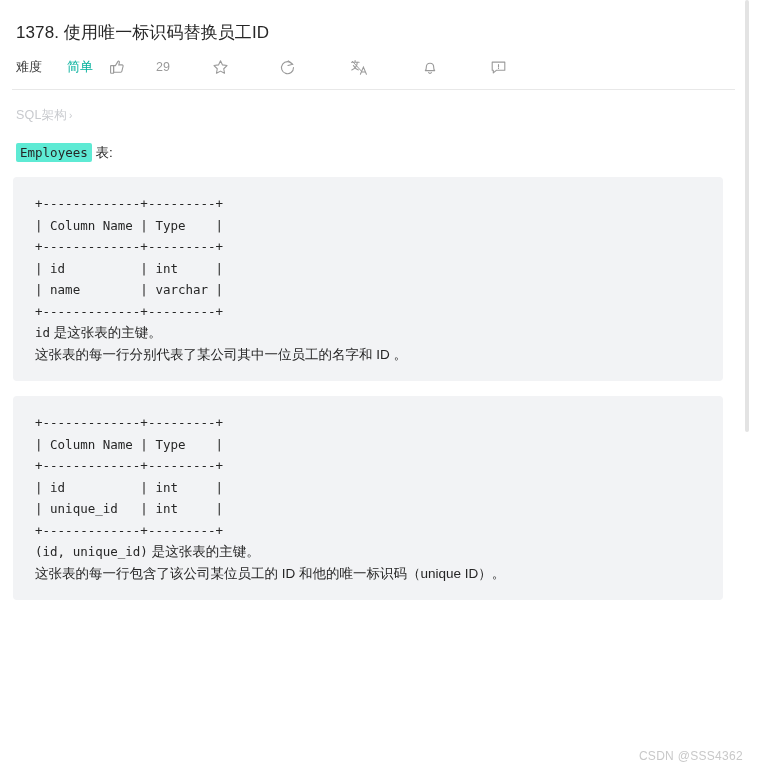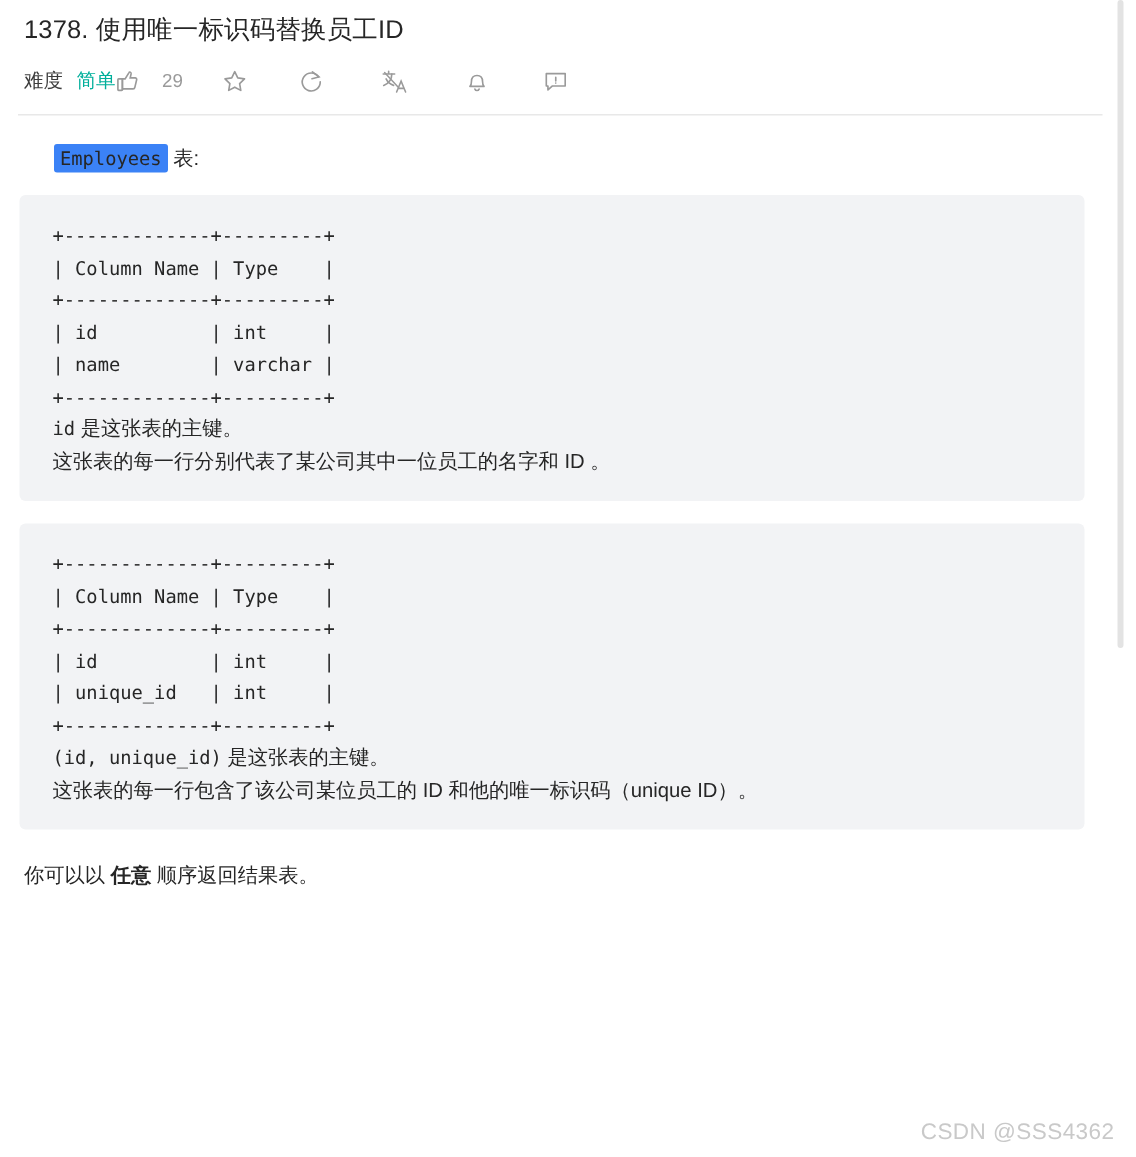"1378. 使用唯一标识码替换员工ID" .title { padding: 9px 0 0 8px -> 22px 0 0 8px }
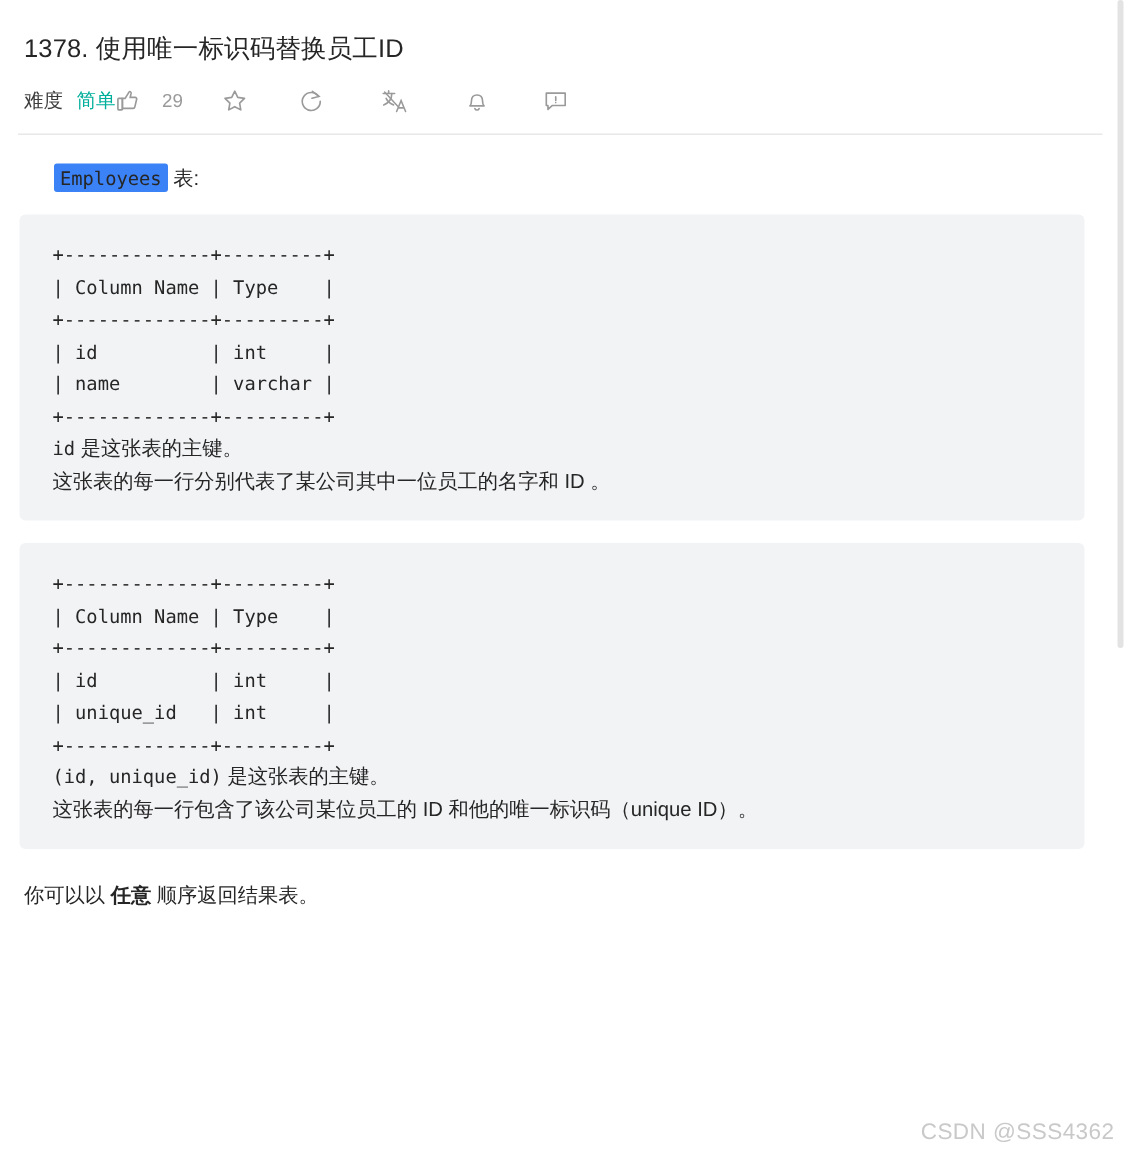"难度" .meta-row { gap: none -> 16px }
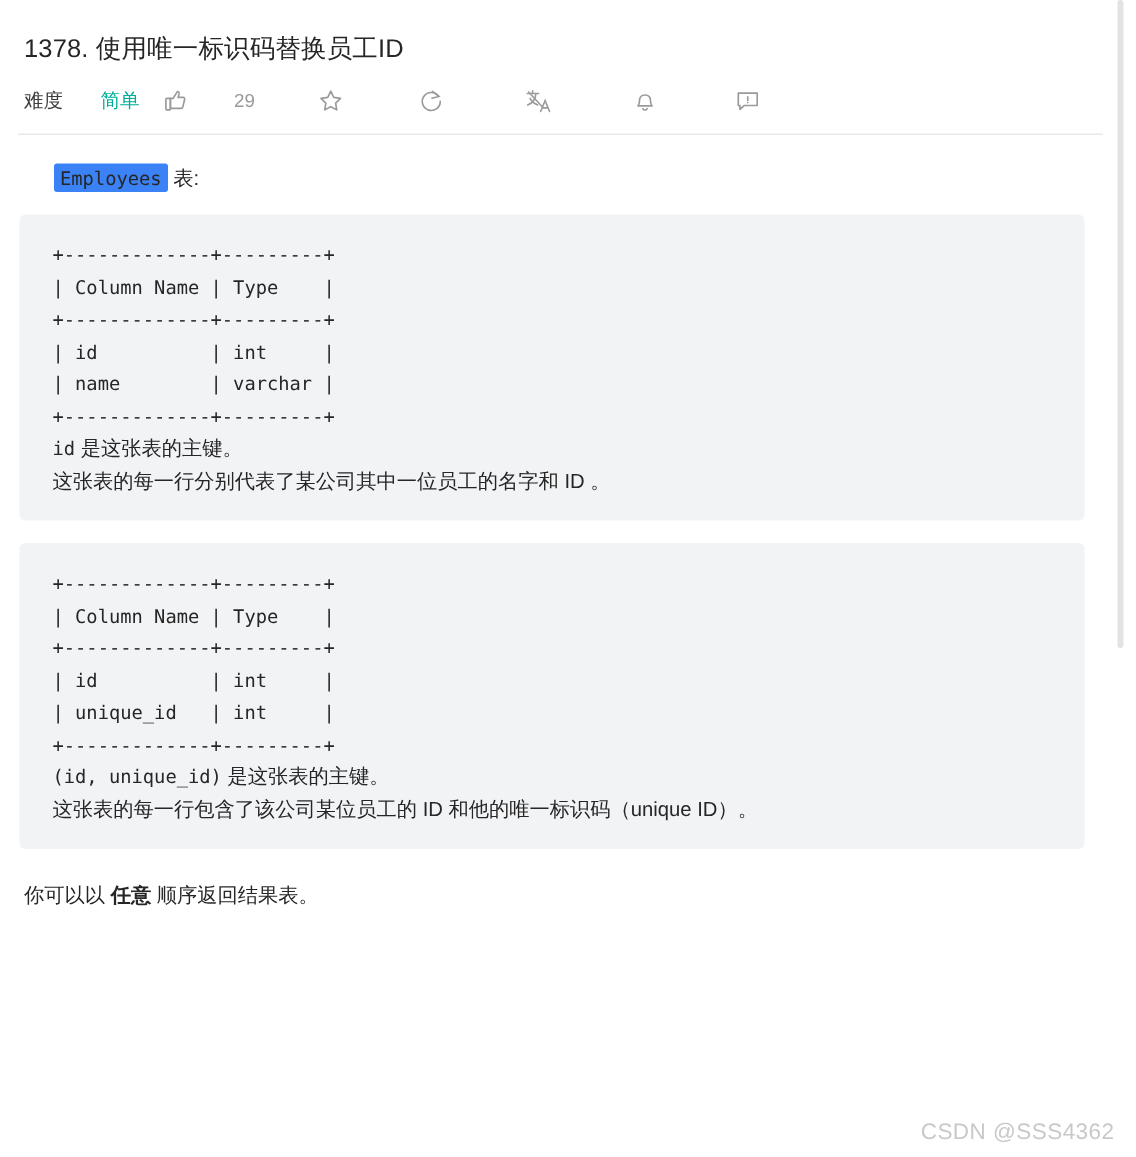"SQL架构 ›" div.breadcrumb { html: none -> <div> <span>SQL架构</span><span>›</span> </div> }
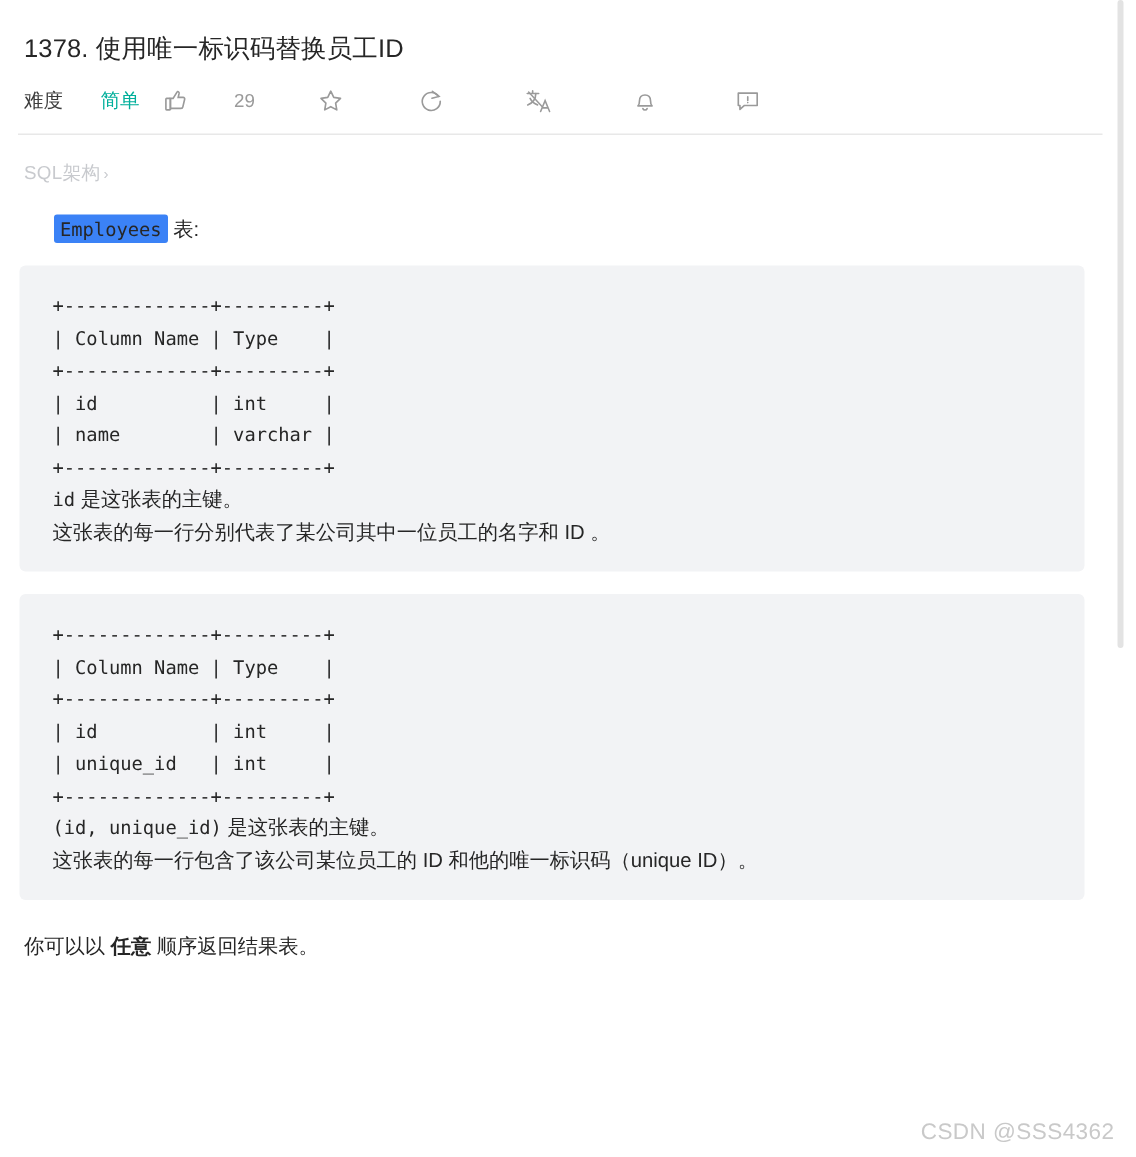"Employees" code.chip { background: #3b82f6 -> #5eead4; margin-left: 20px -> none }
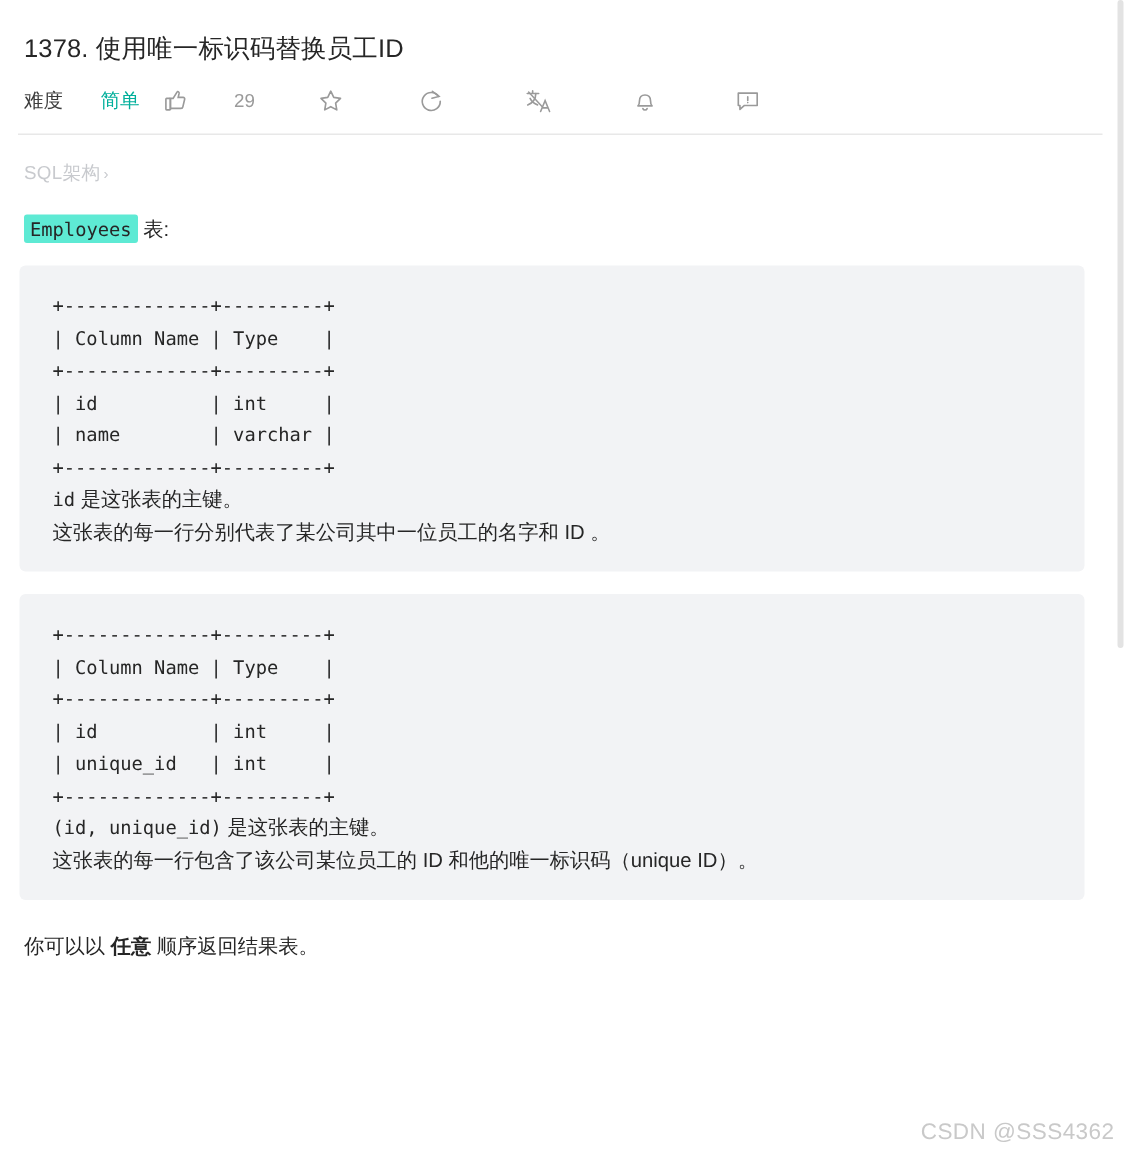"你可以以 任意 顺序返回结果表。" p.para { html: <p><span>你可以以 </span><b>任意</b><span> 顺序返回结果表。</span></p> -> none }
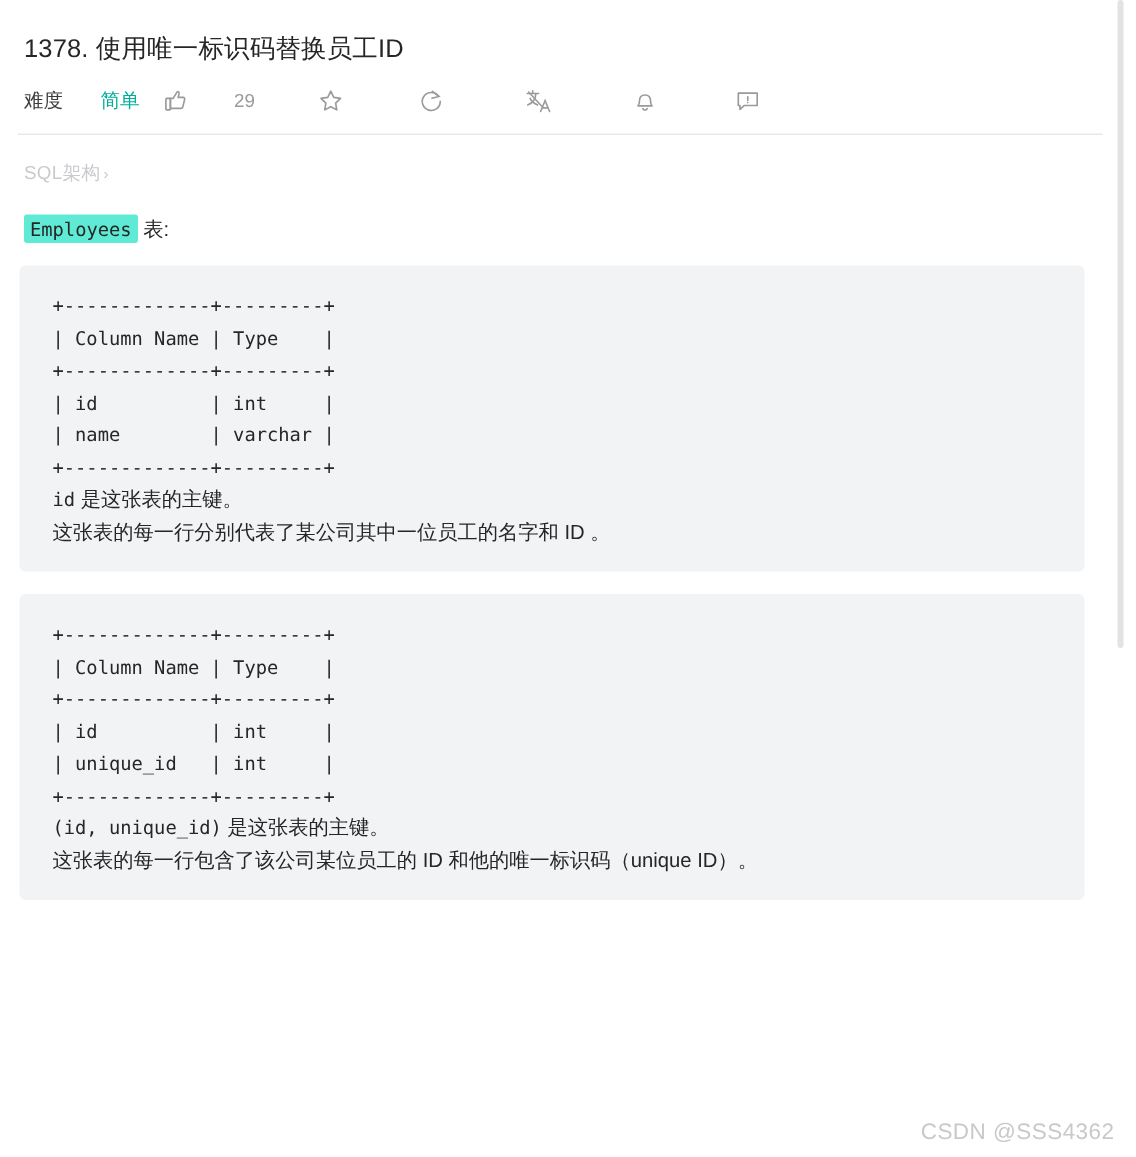"CSDN @SSS4362" .watermark { font-size: 15px -> 12px }
